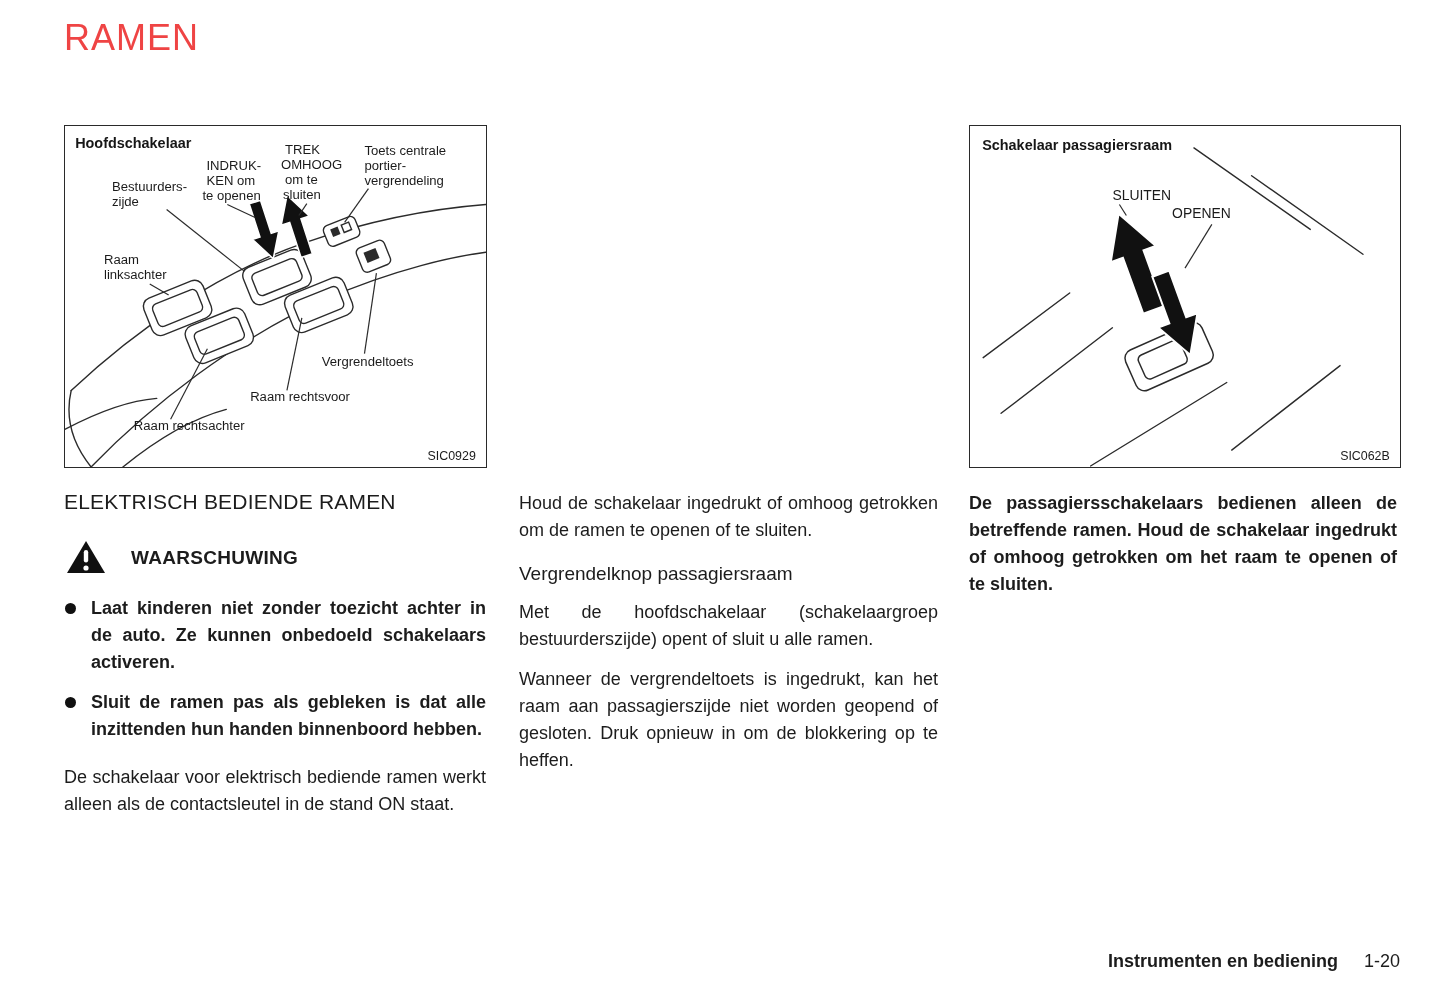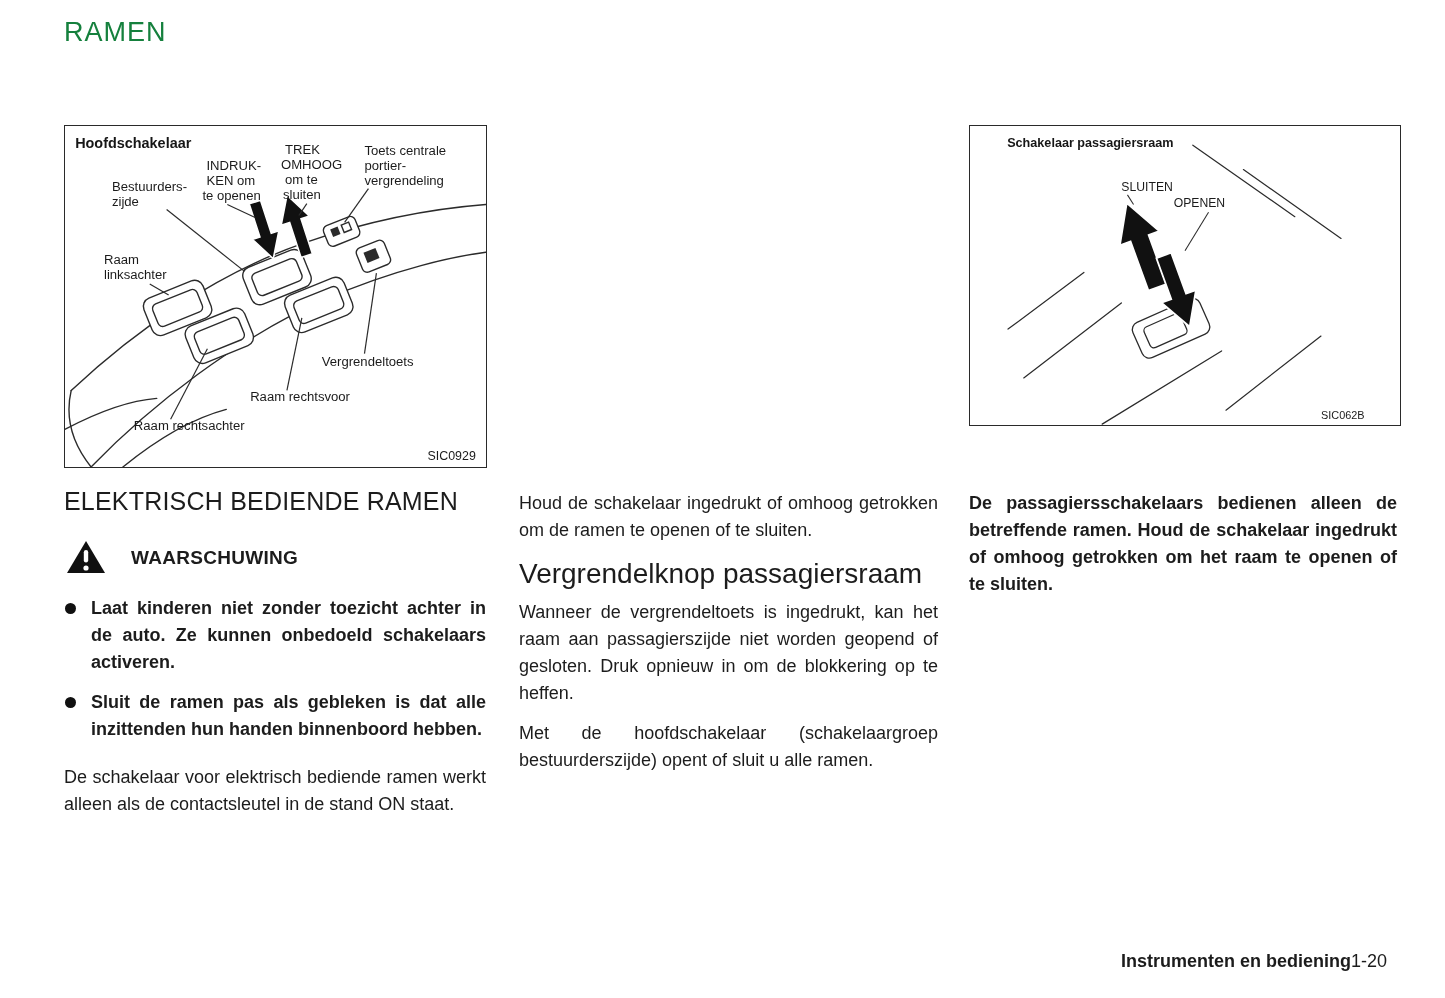"RAMEN" .page-title { color: #15803d -> #ef4444; font-size: 27px -> 36px }
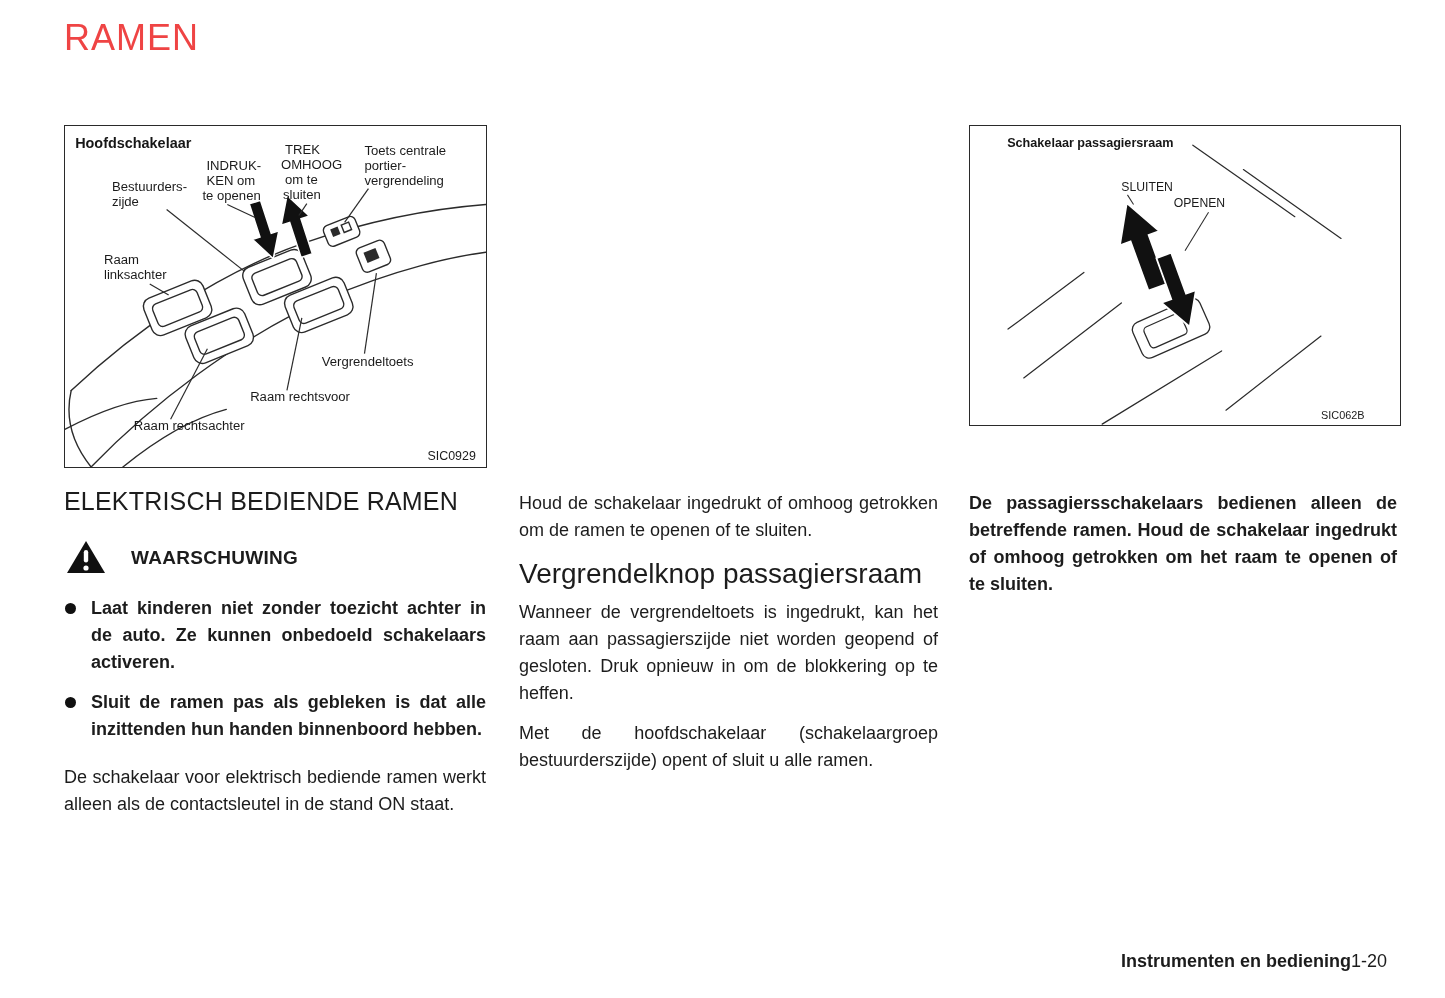"Schakelaar passagiersraam" .figure.right { height: 301px -> 343px }
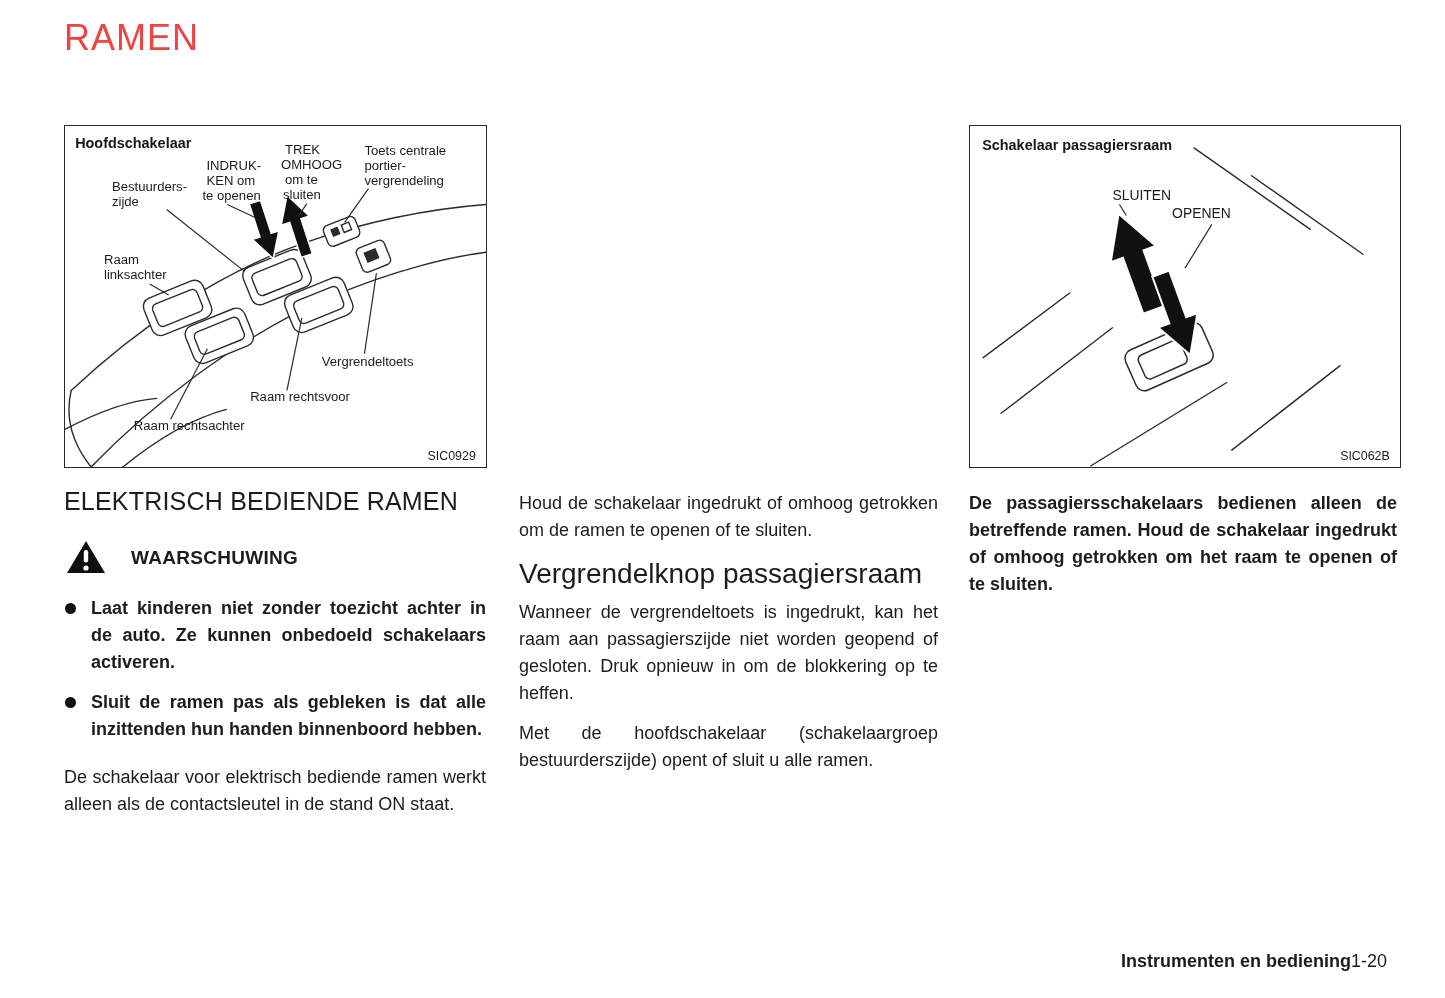"ELEKTRISCH BEDIENDE RAMEN" h2.section-h { font-size: 25px -> 21px }
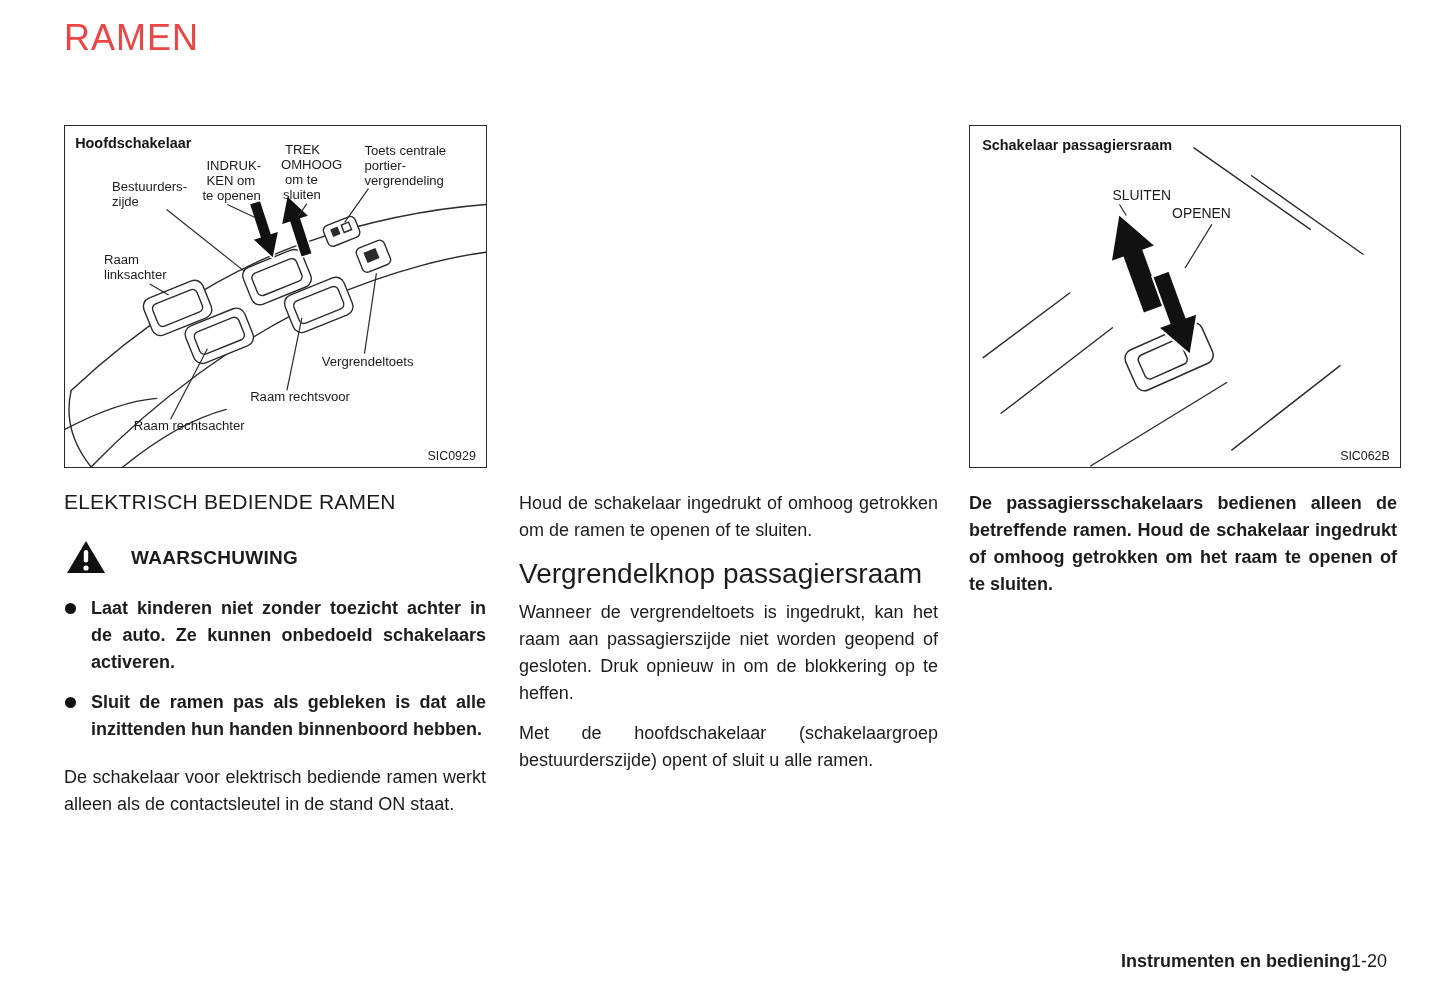"Vergrendelknop passagiersraam" h3.sub-h { font-size: 28px -> 19px }
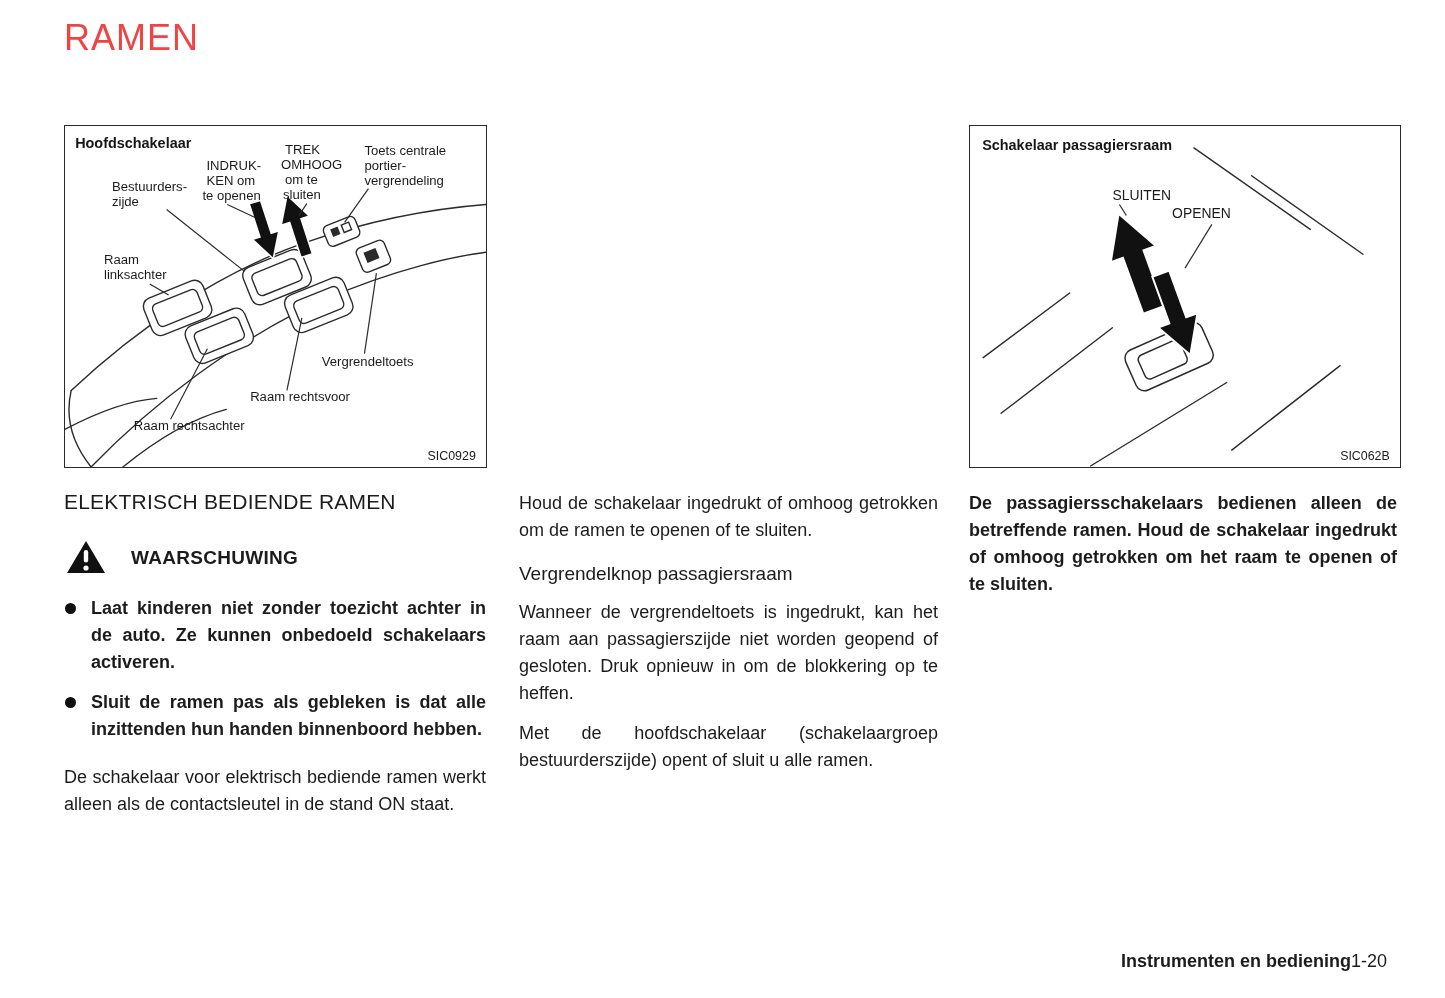"Wanneer de vergrendeltoets is ingedrukt," p.body-p { order: before "Met de hoofdschakelaar (schakelaargroep" -> after "Met de hoofdschakelaar (schakelaargroep" }
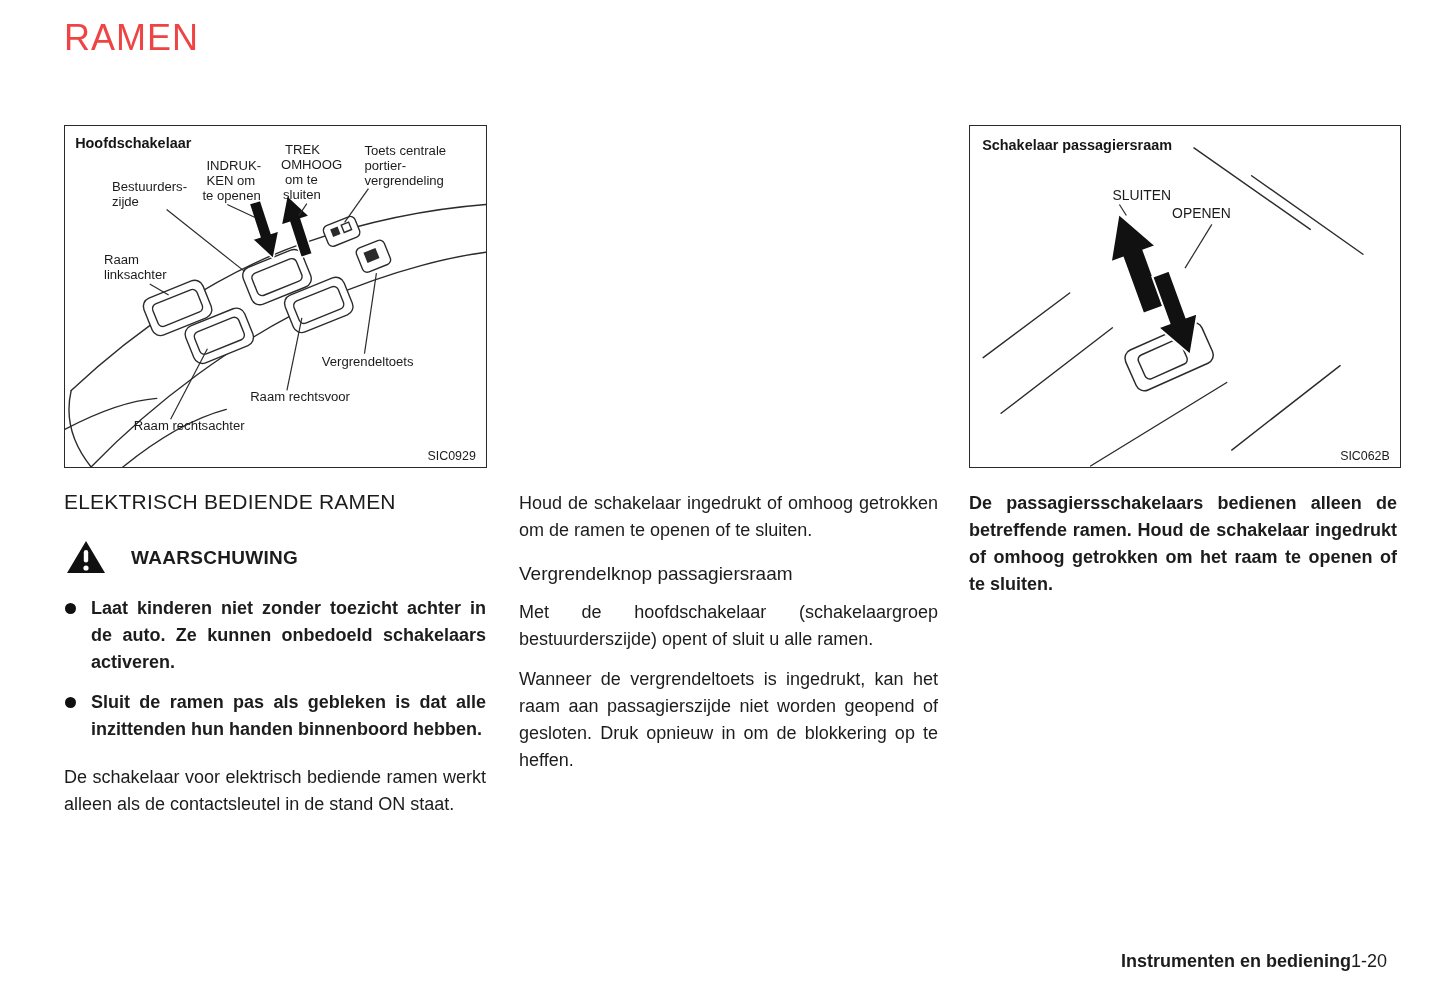"Instrumenten en bediening" .page-footer { gap: none -> 26px; right: 58px -> 45px }
